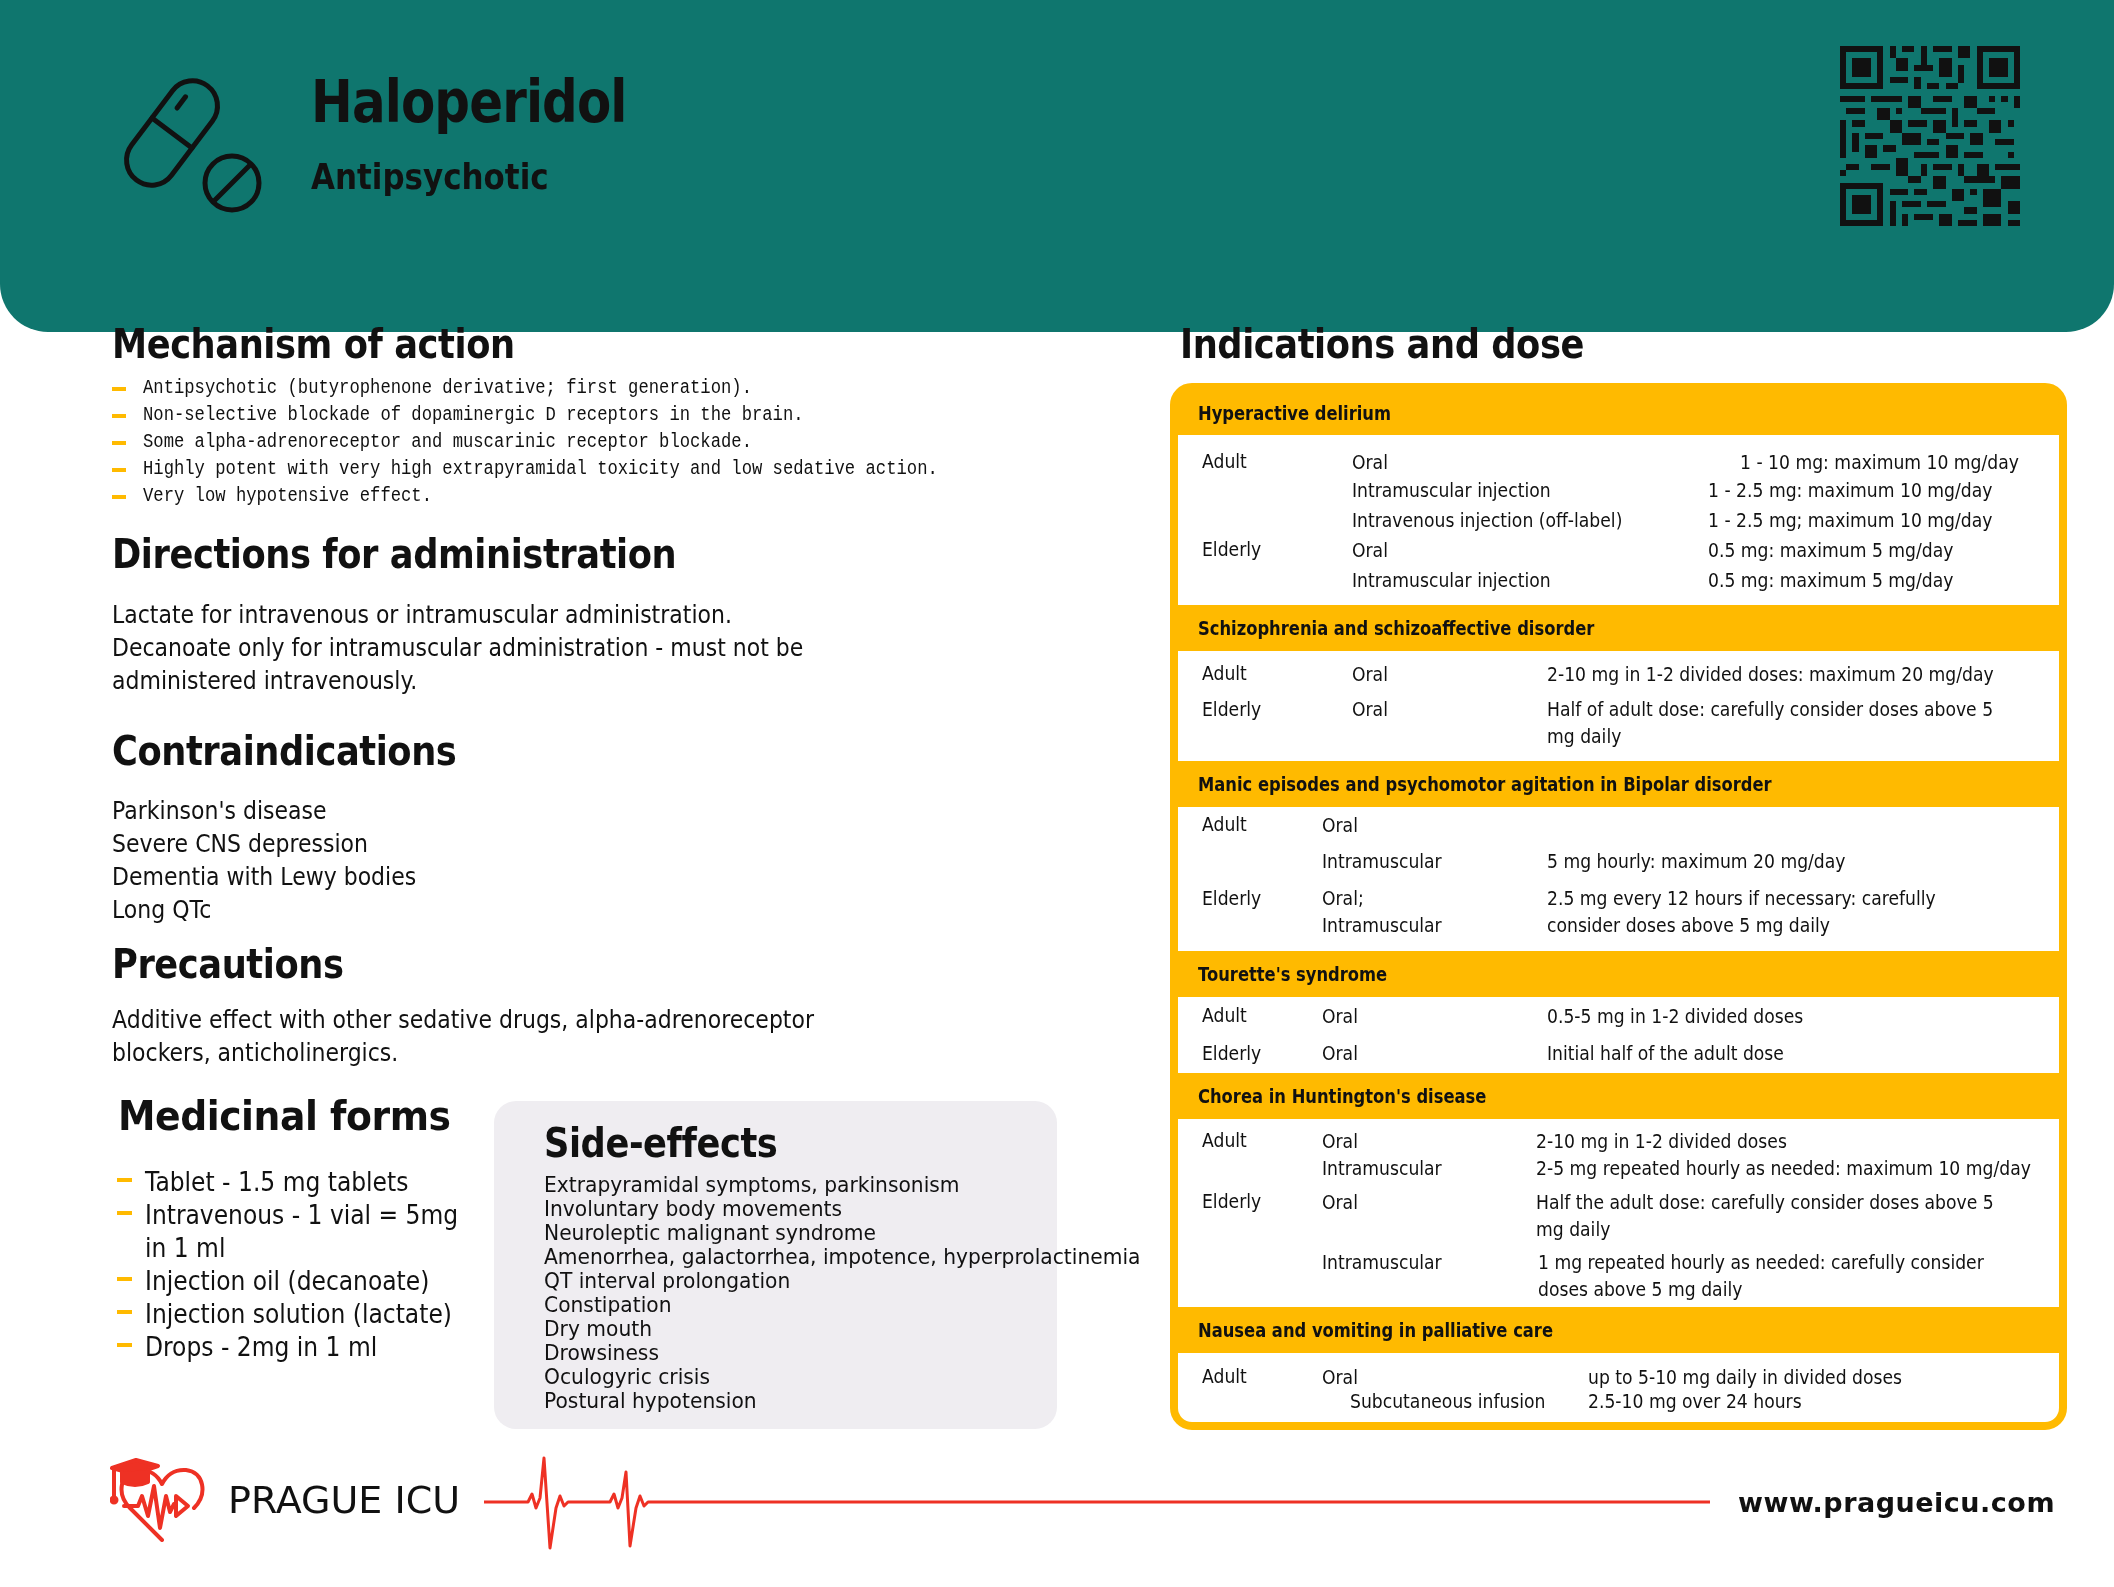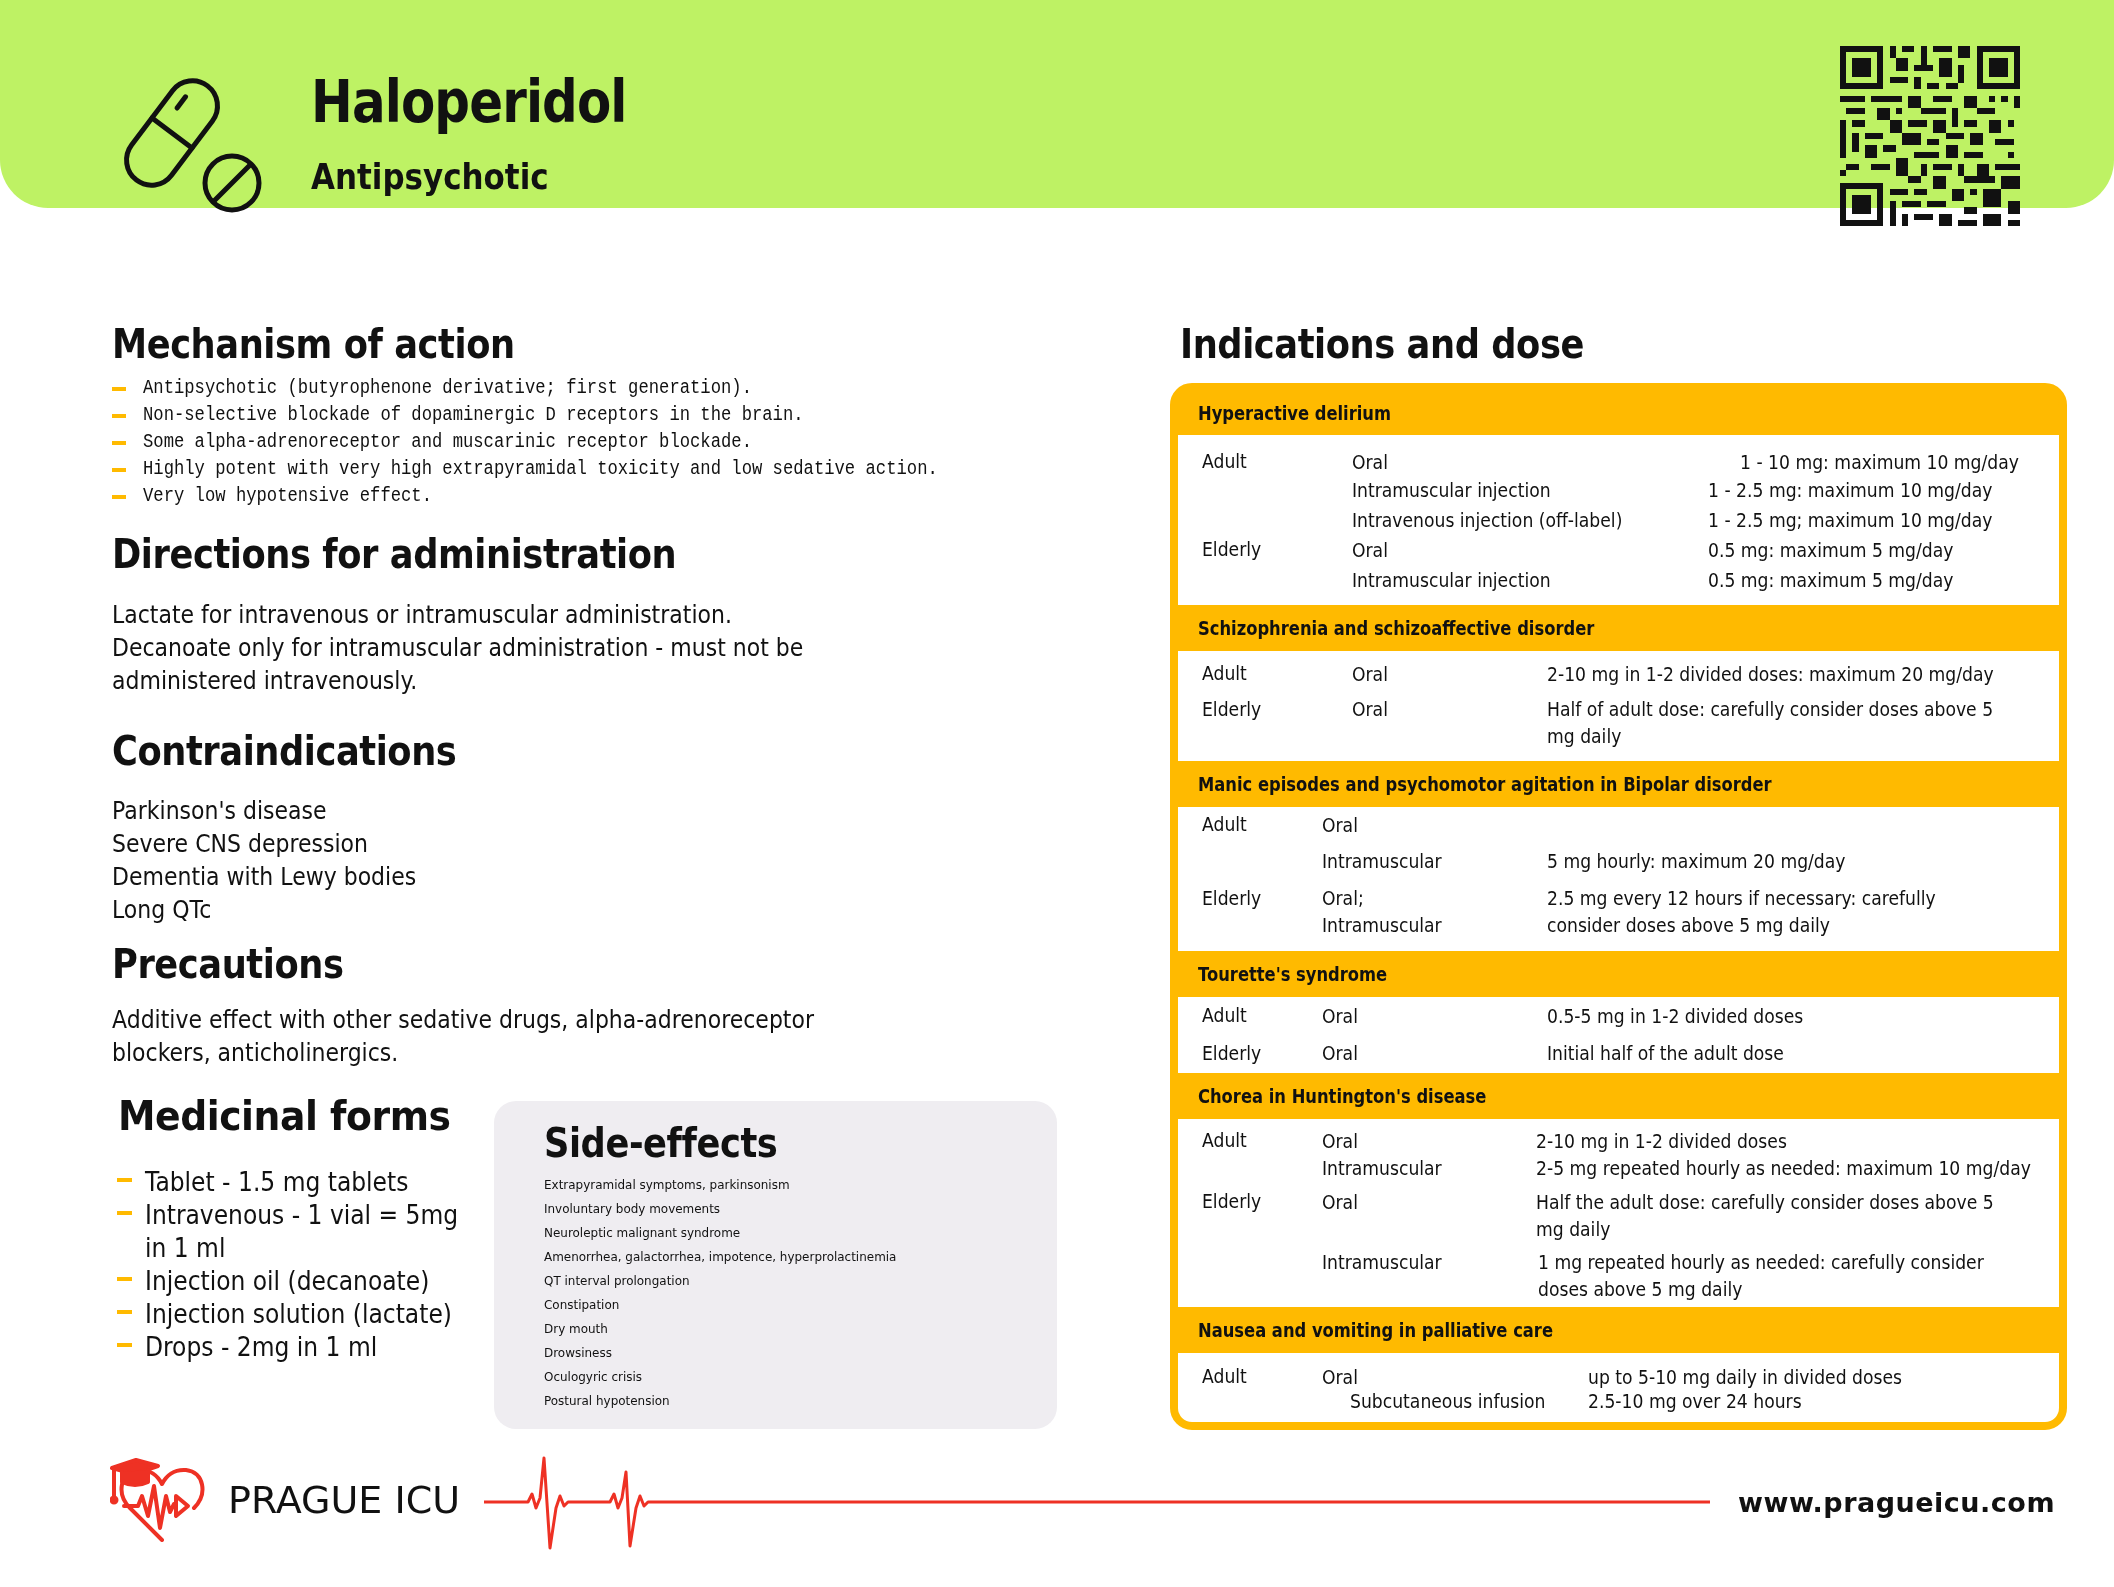"Haloperidol" .header { background: #bef264 -> #0f766e; height: 208px -> 332px }
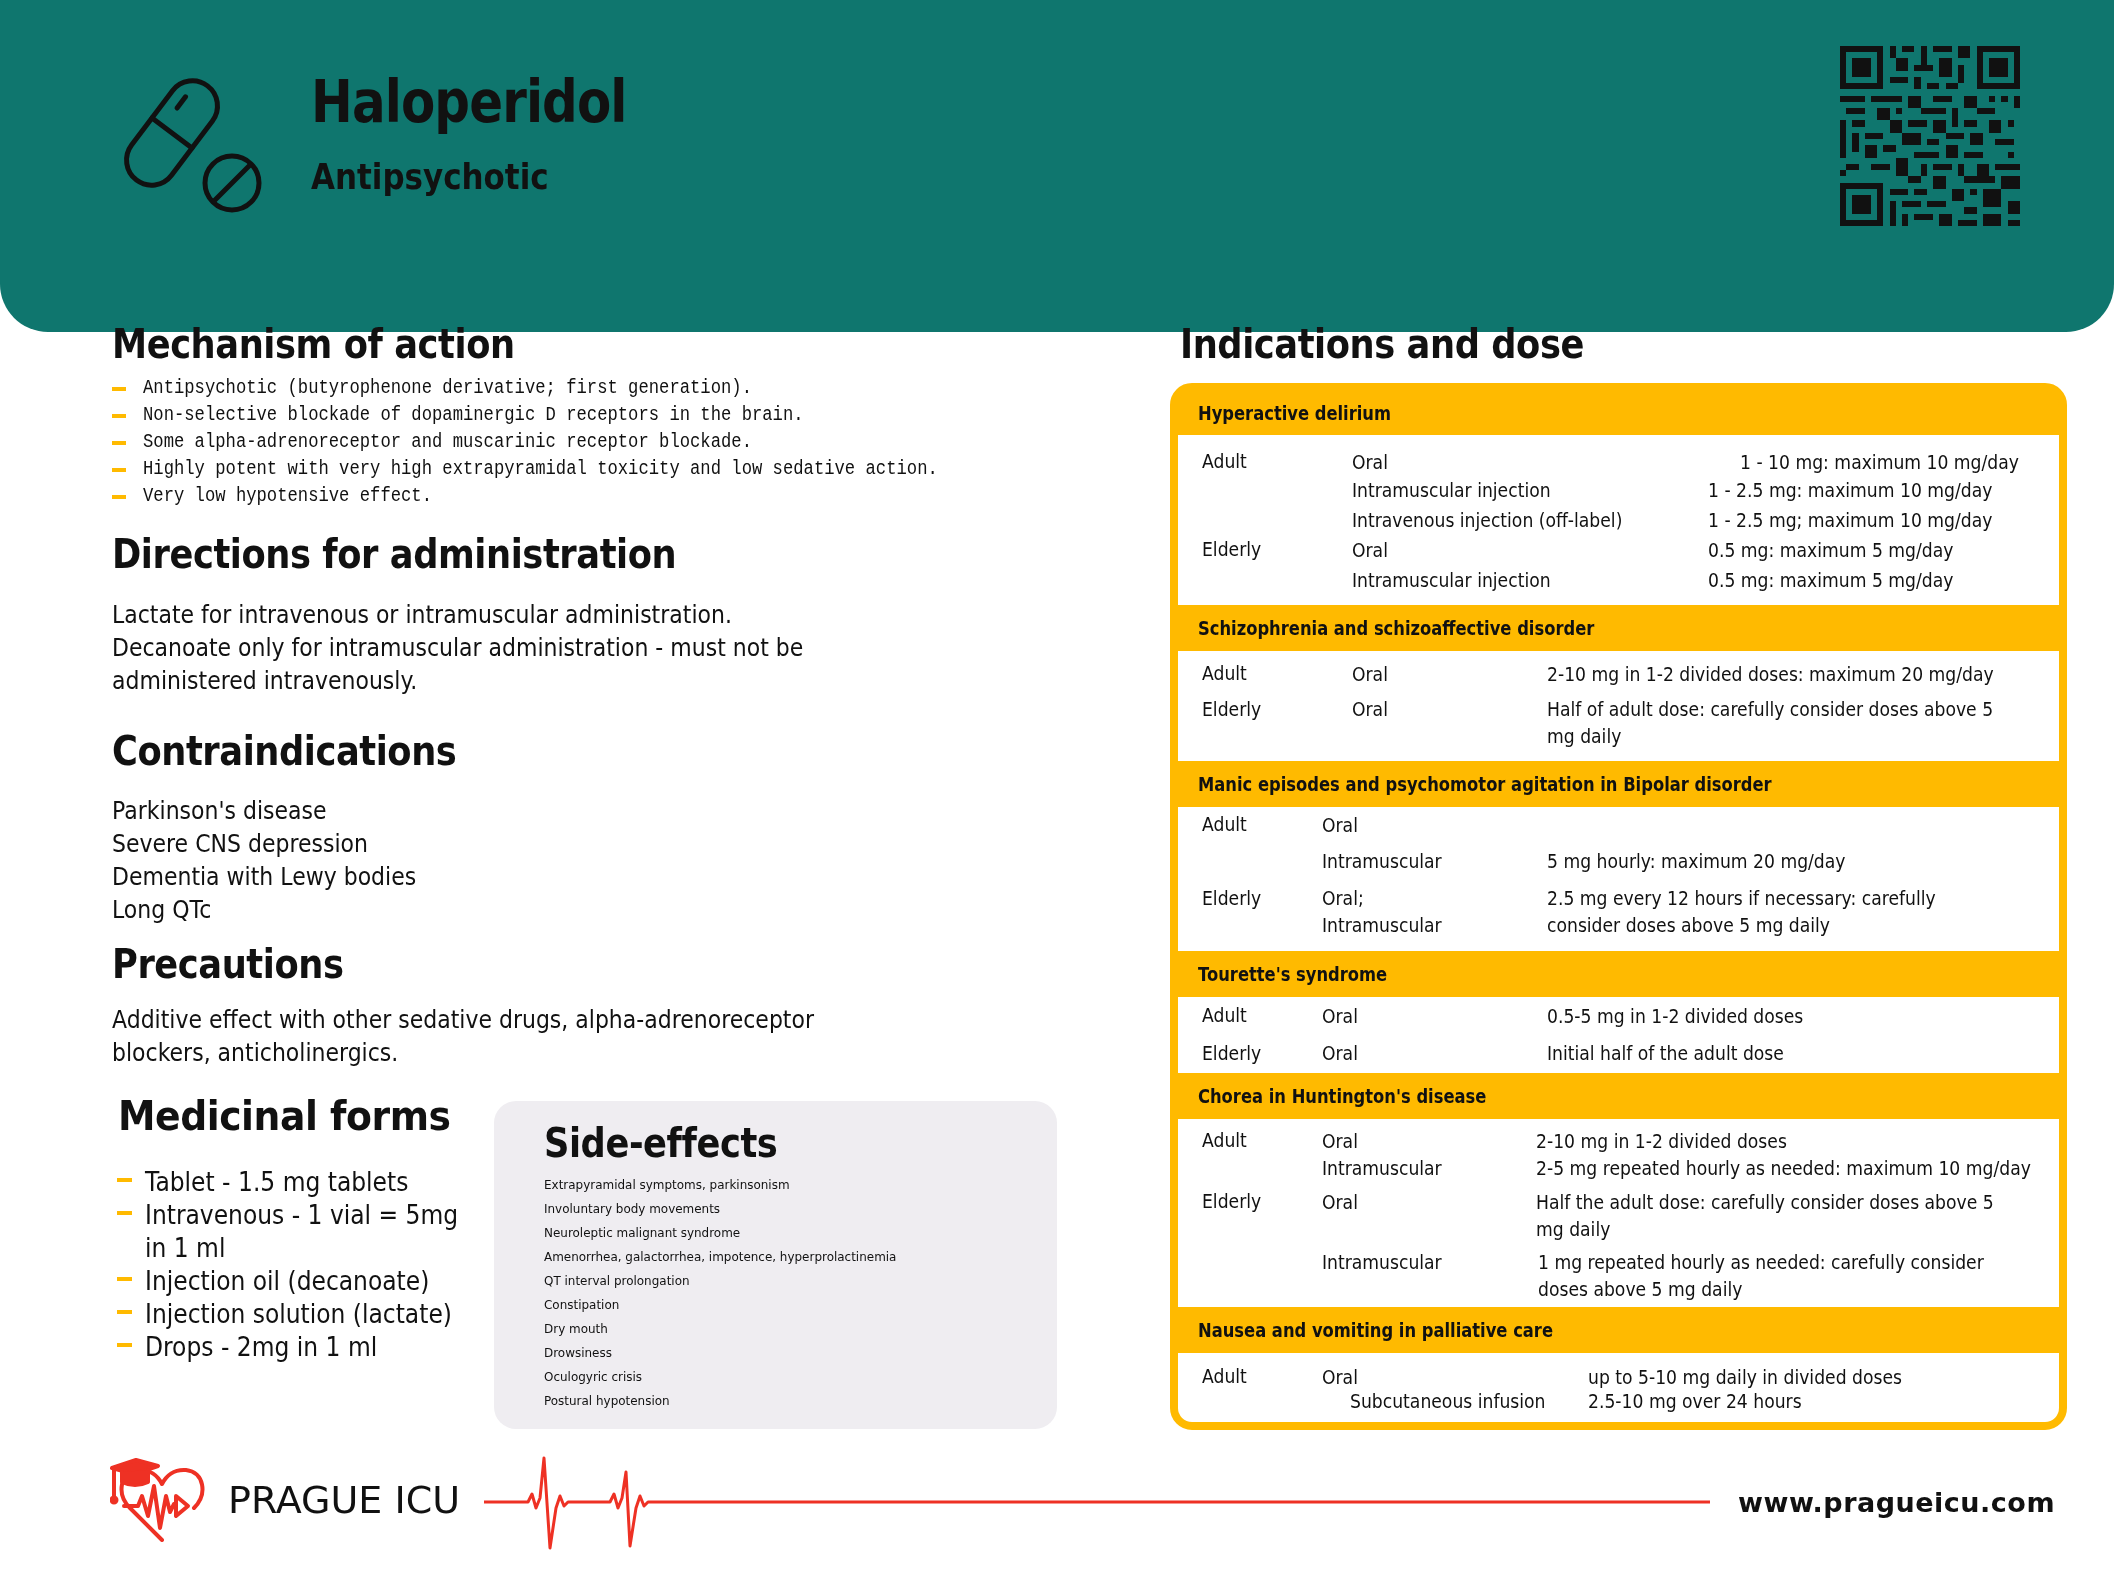"Extrapyramidal symptoms, parkinsonism" .side-list { font-size: 13px -> 22px }
